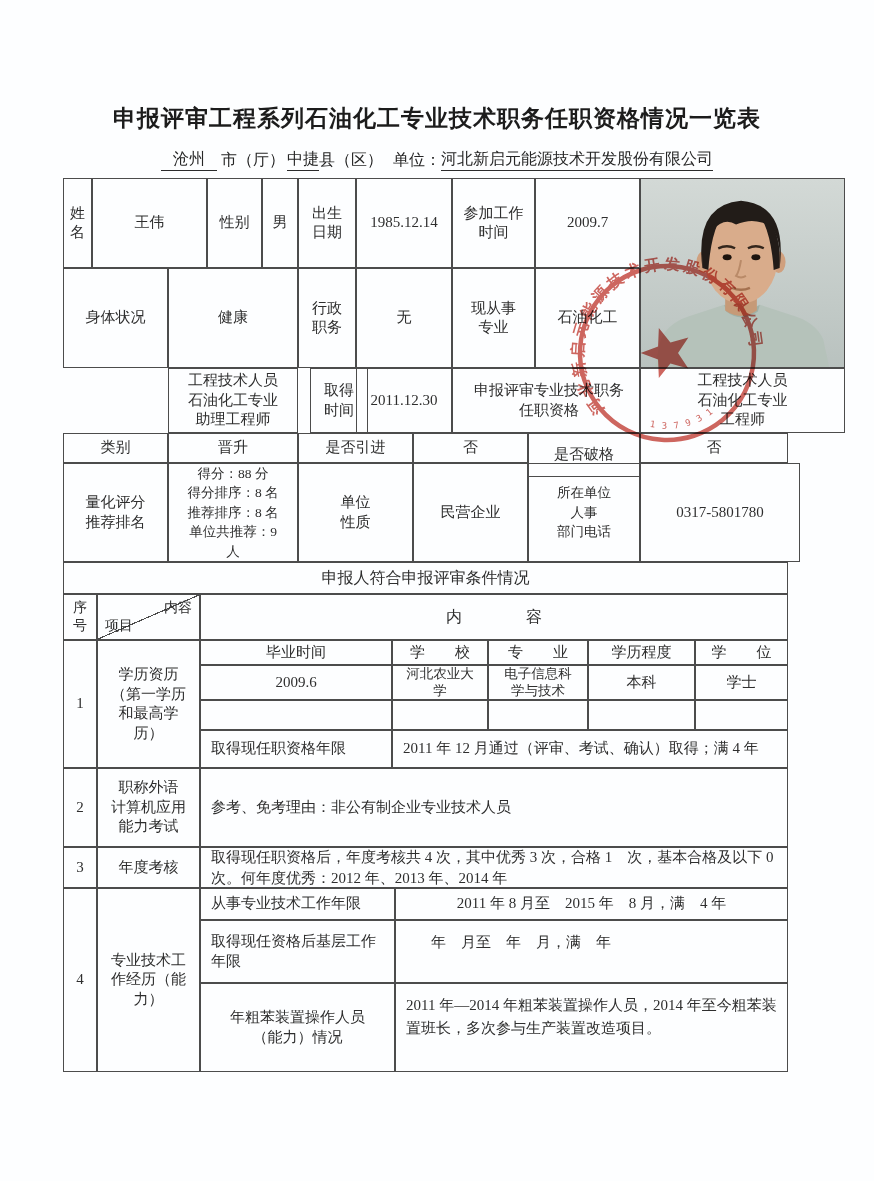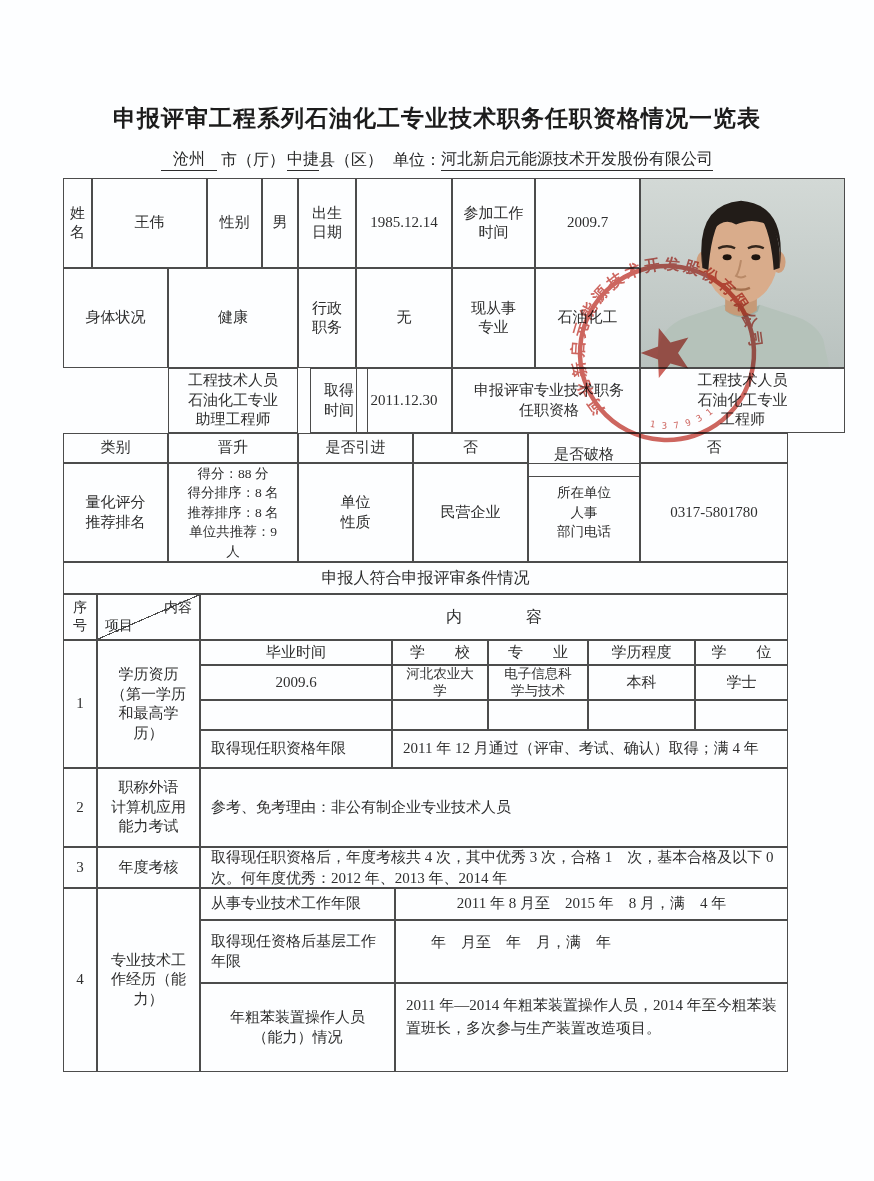"0317-5801780" div.cell { width: 148px -> 160px }
